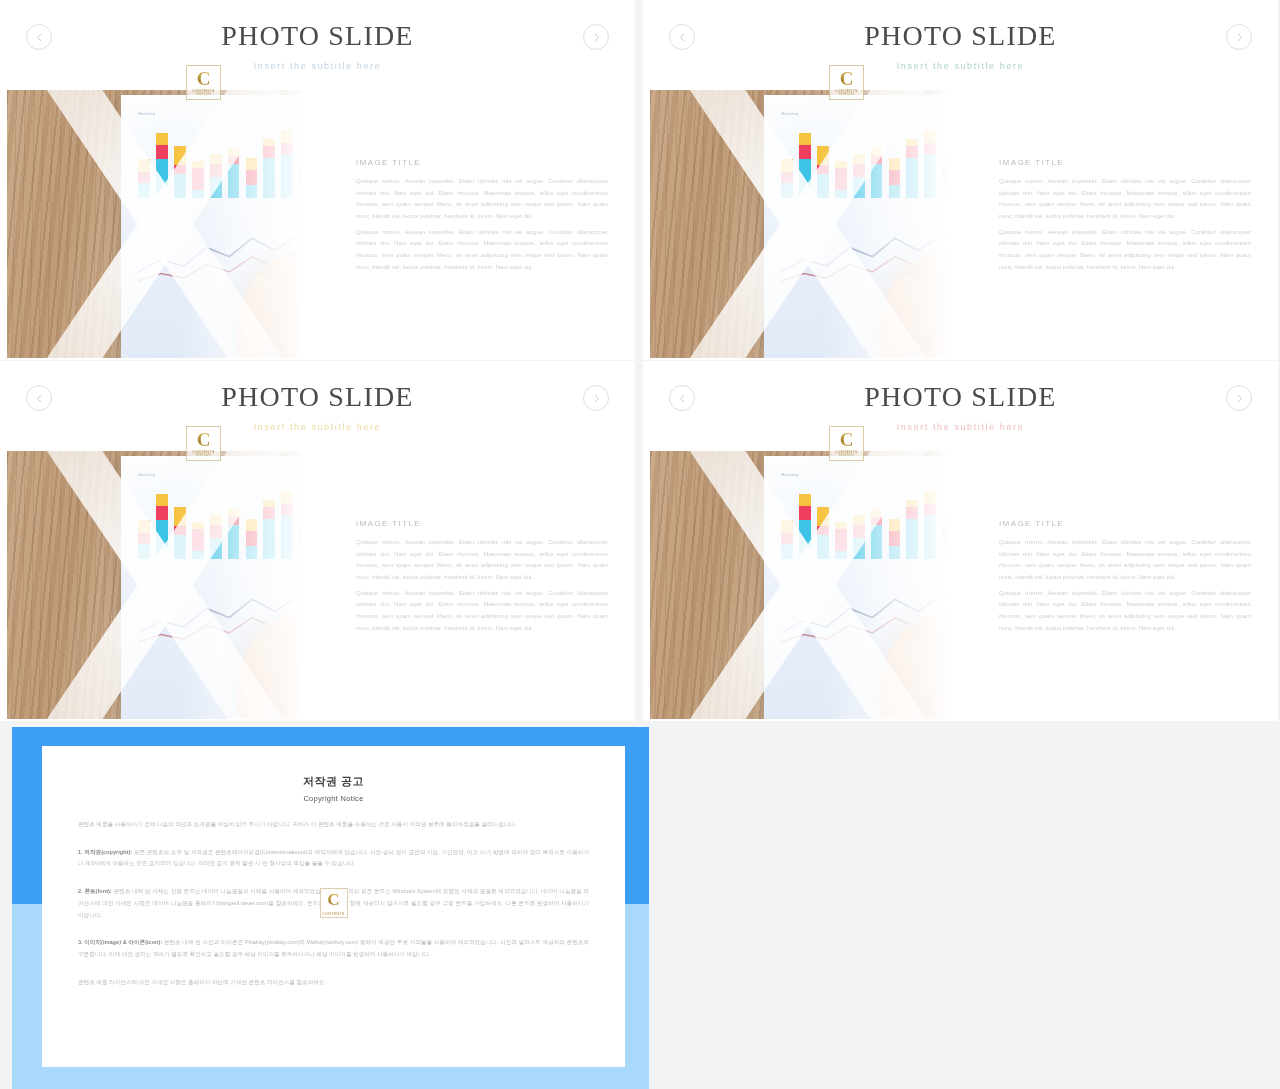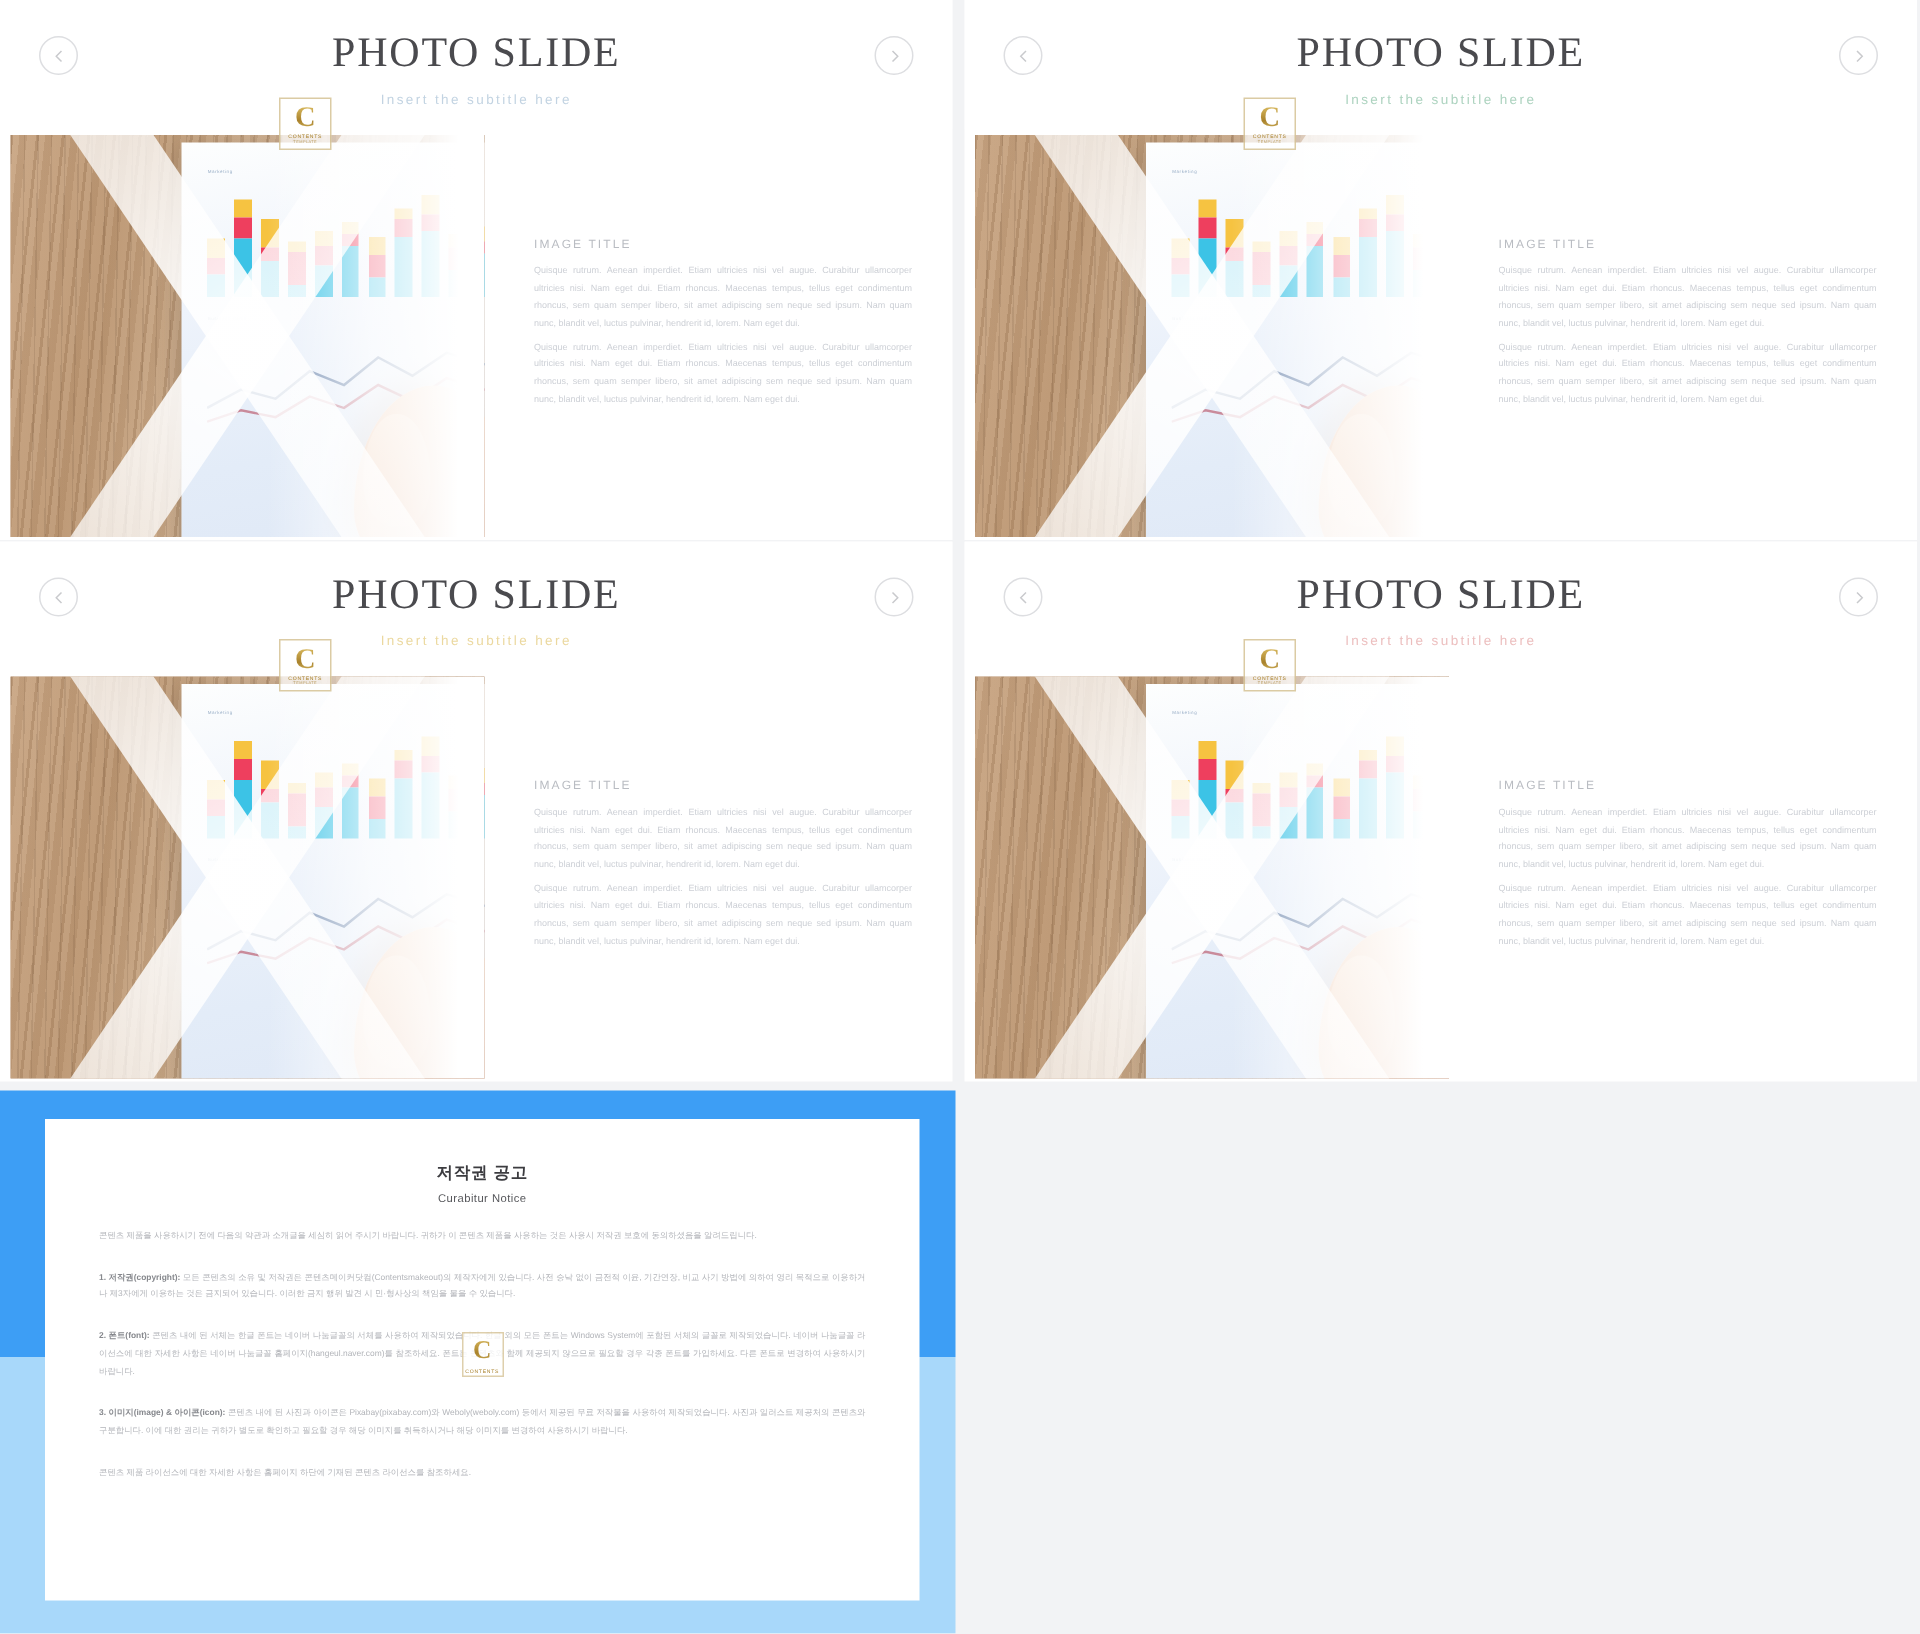"저작권 공고" .copy-frame { left: 0 -> 12px }
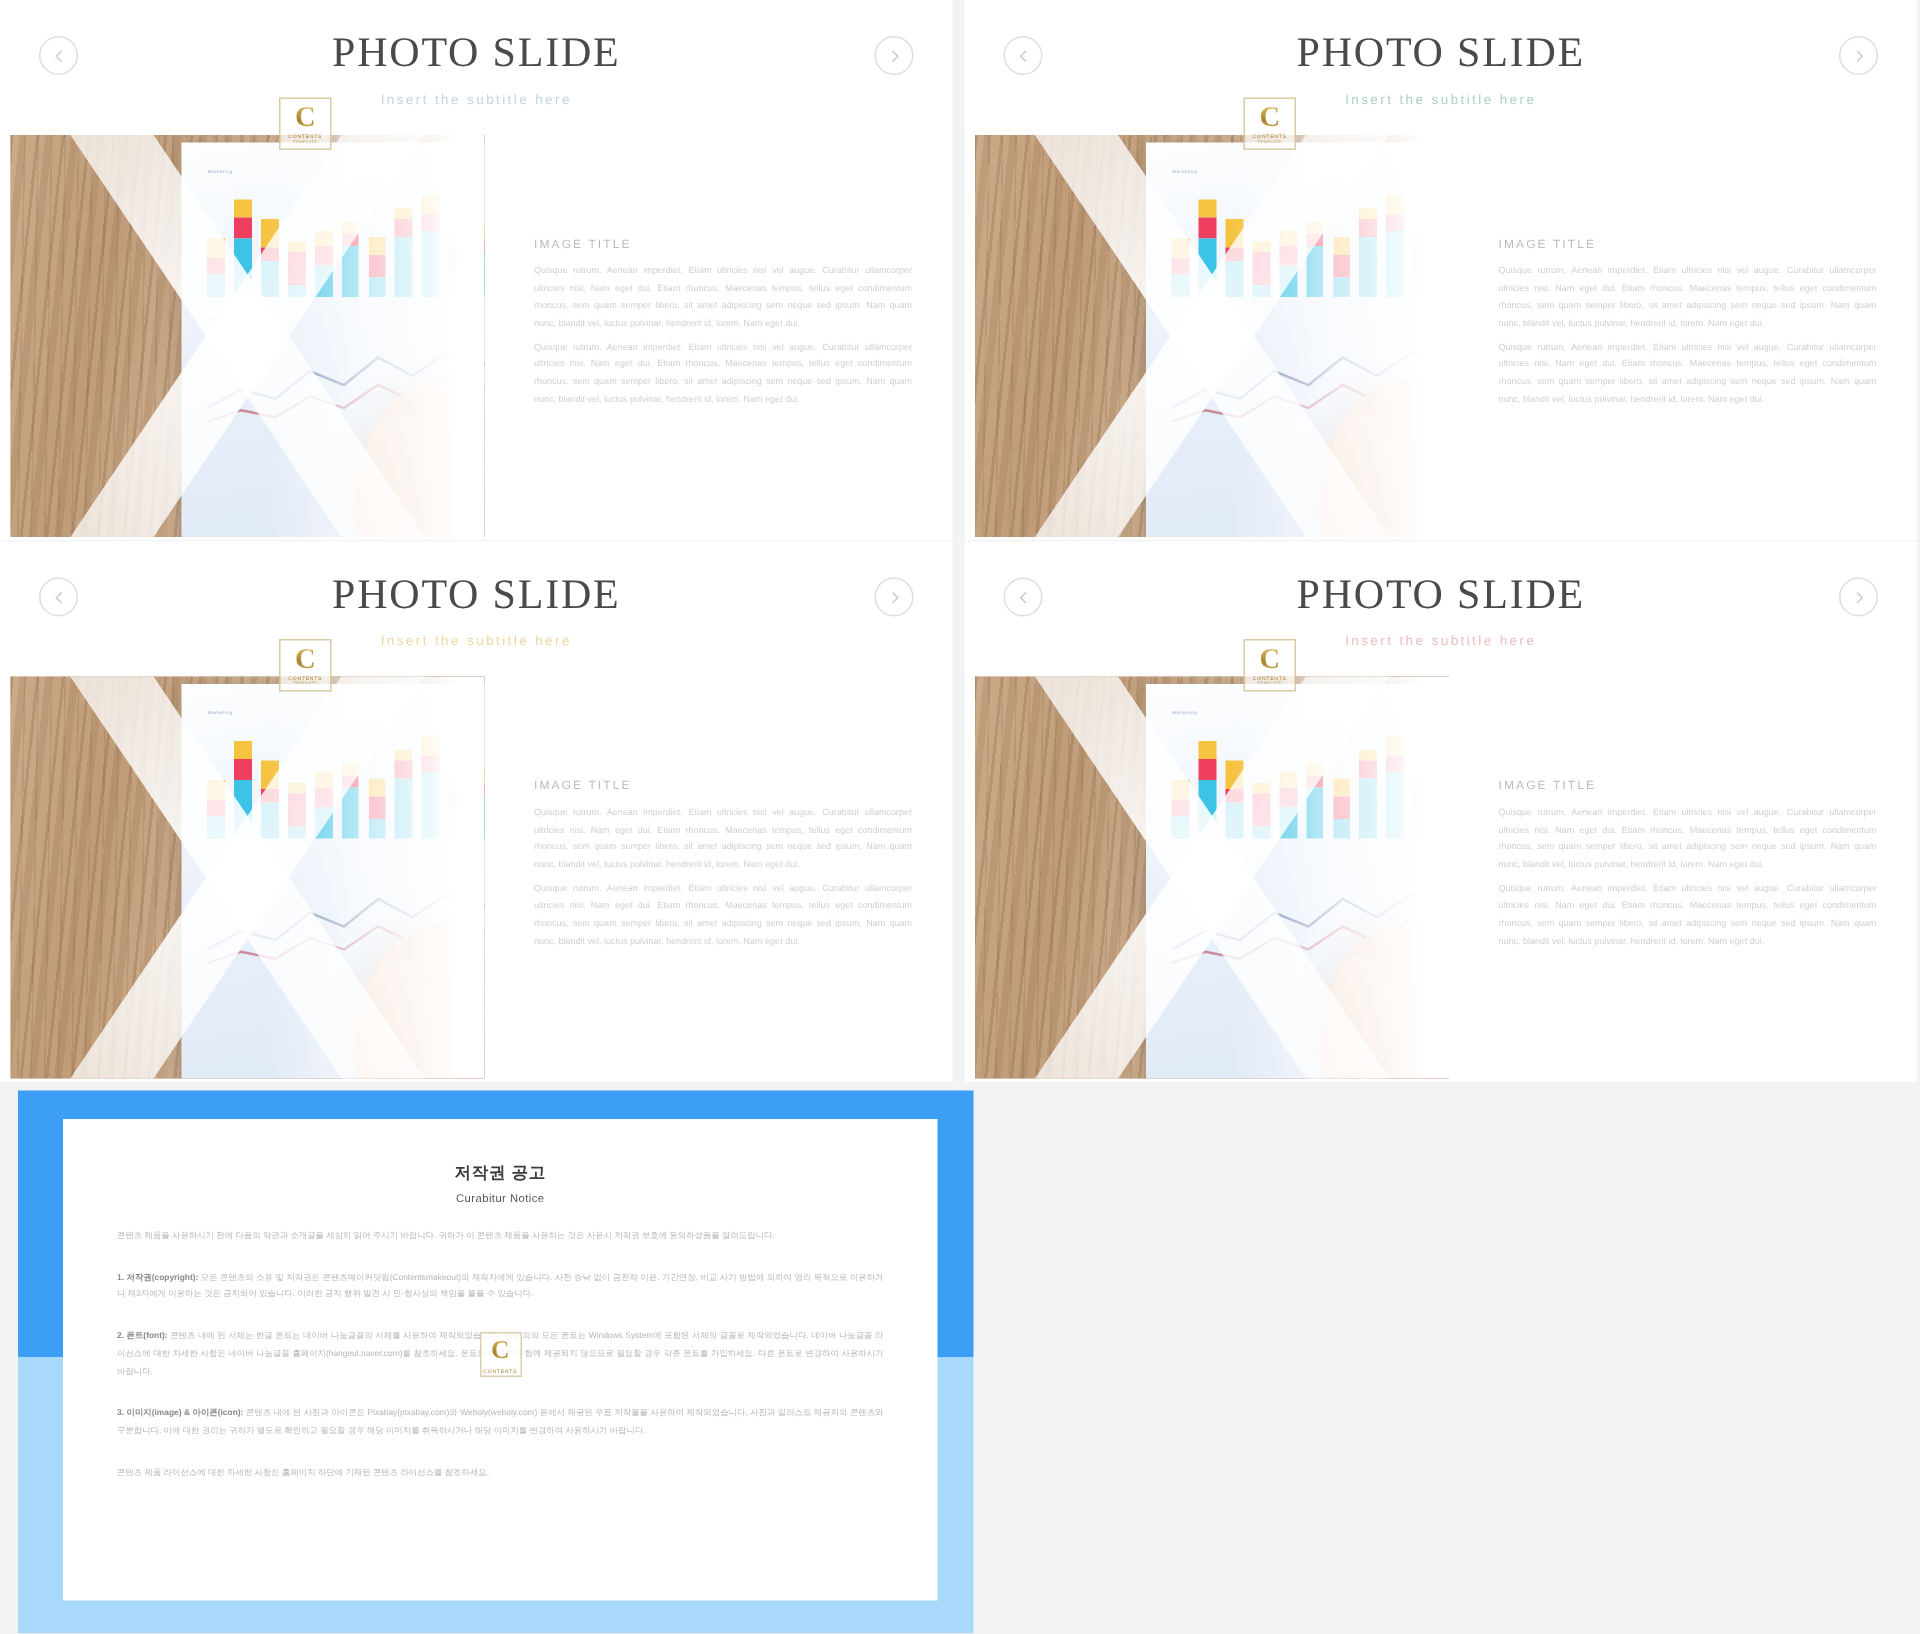"Curabitur Notice" div.copy-h2 { text: Curabitur -> Copyright }
